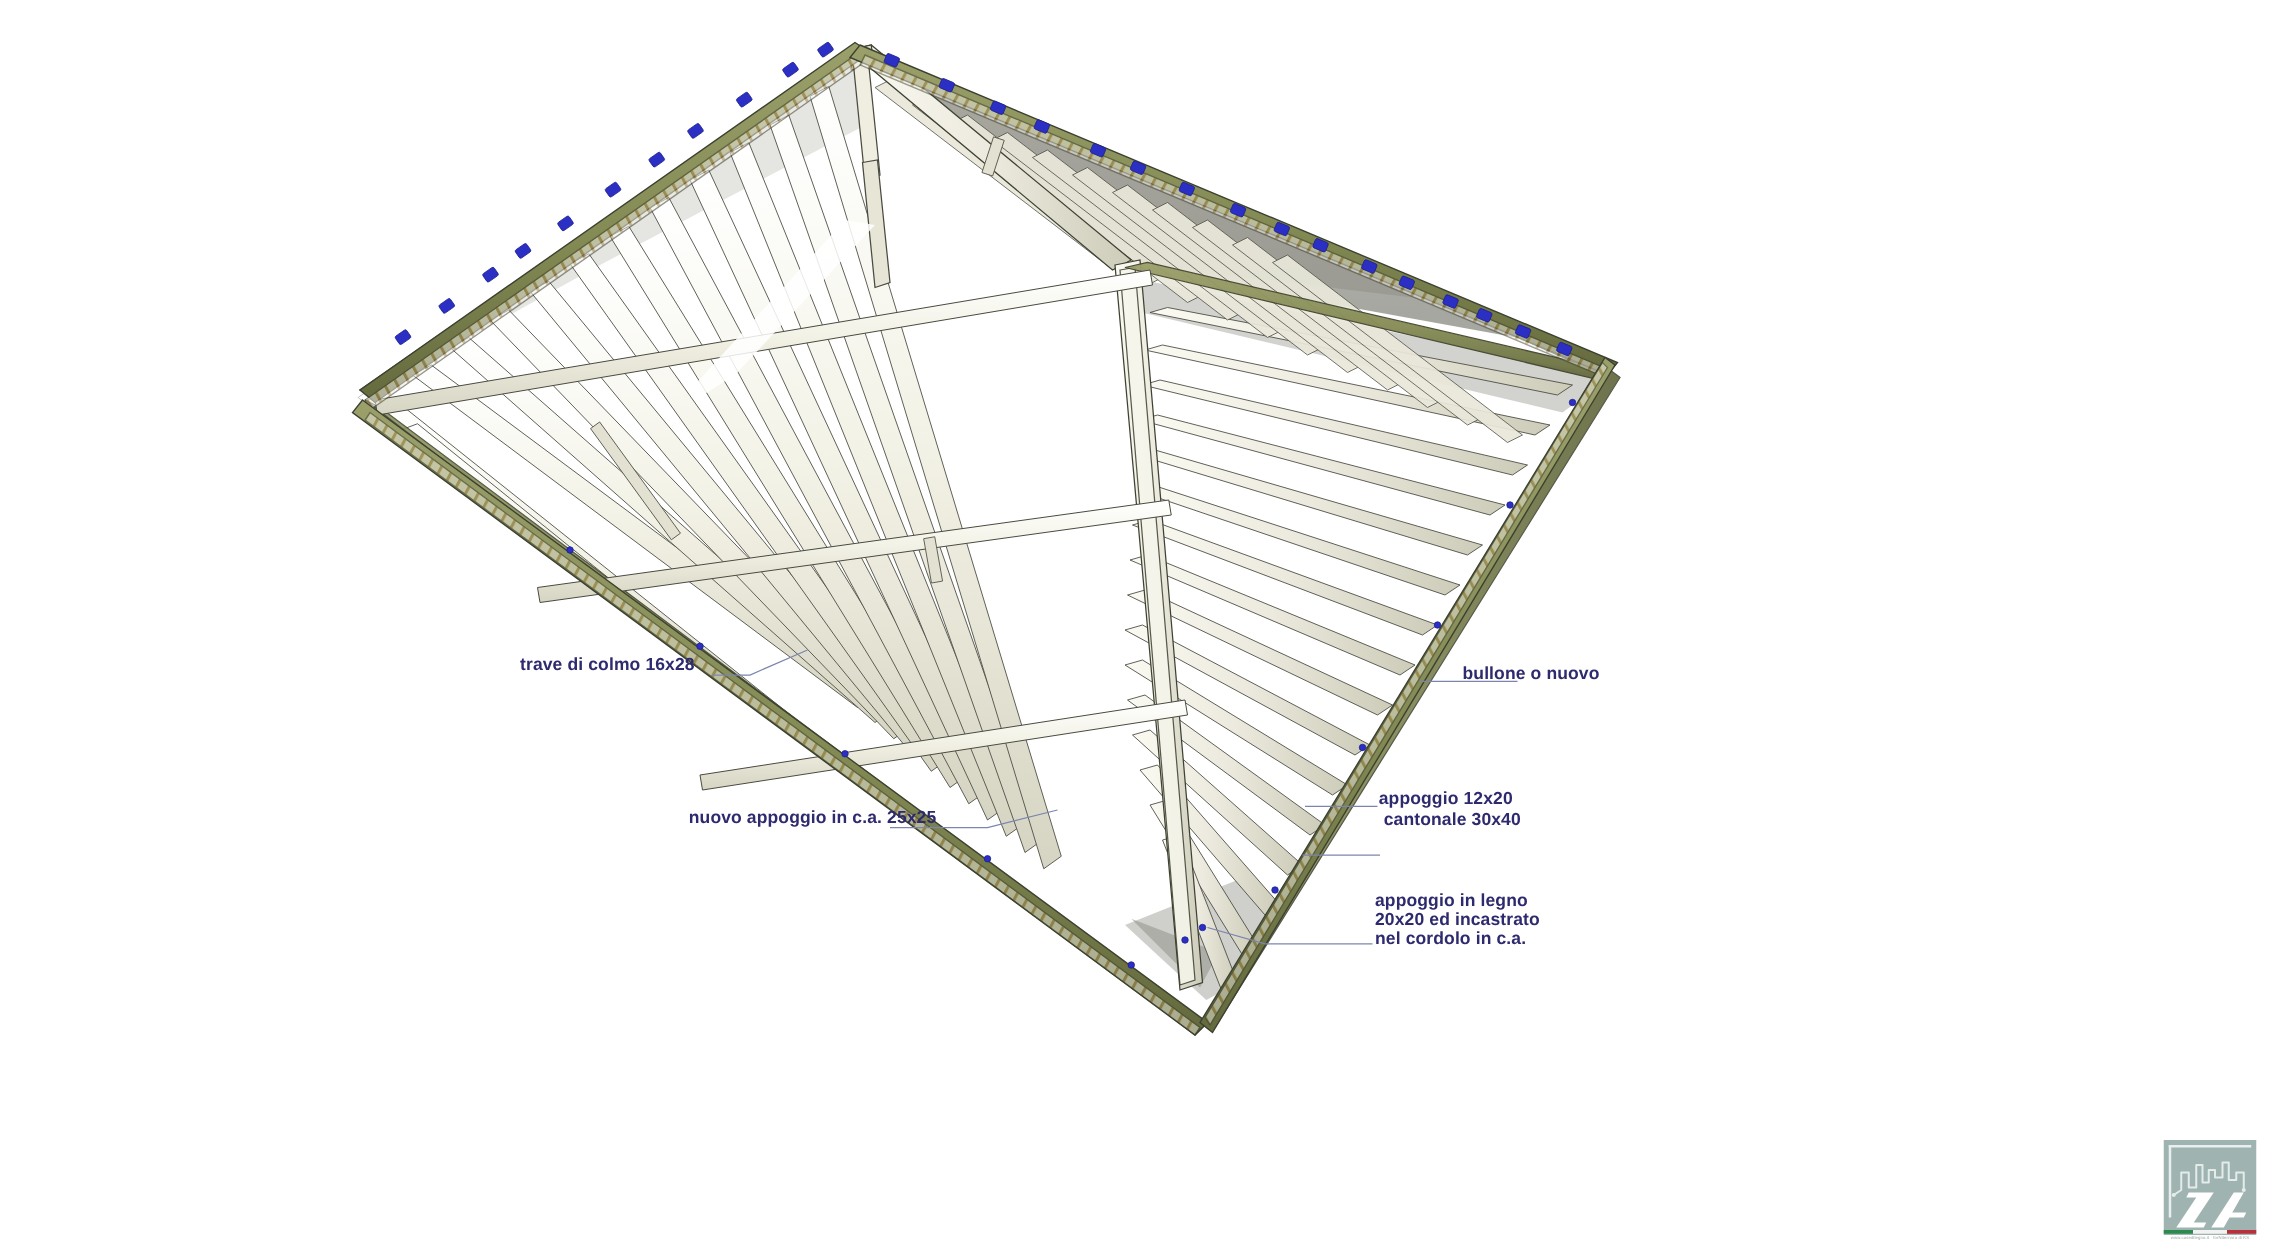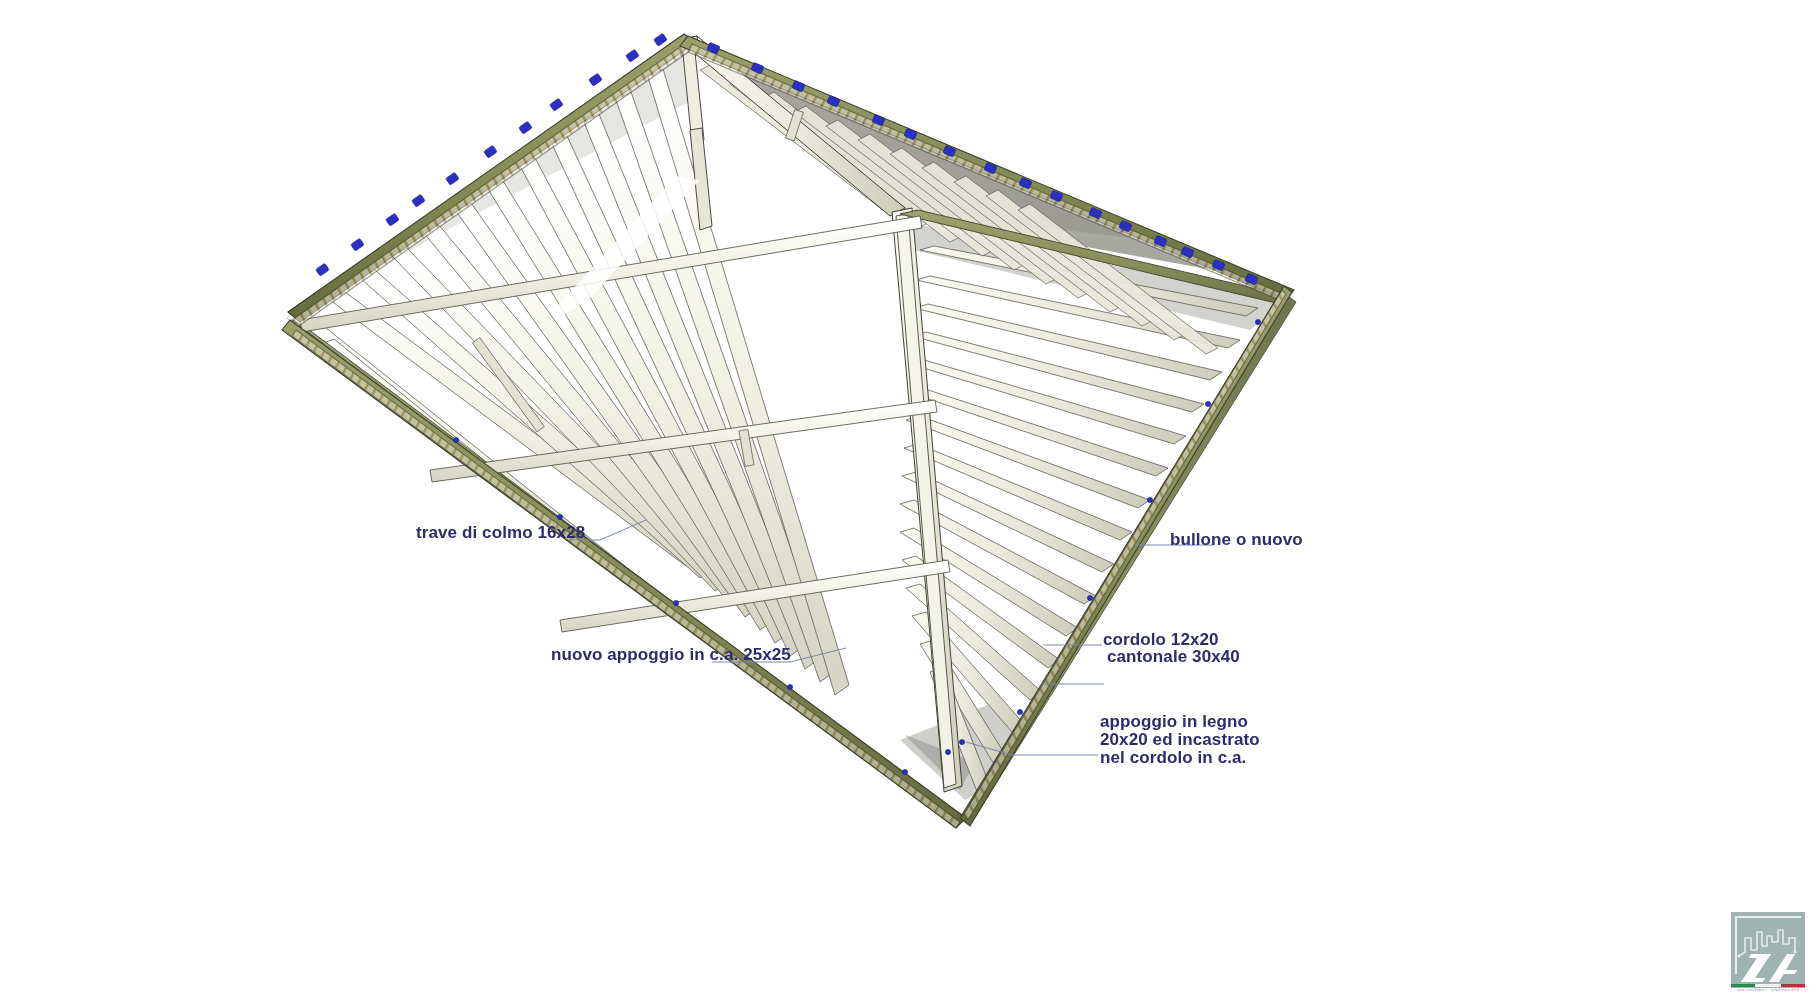"trave di colmo 16x28" .annotation { font-size: 17px -> 14px }
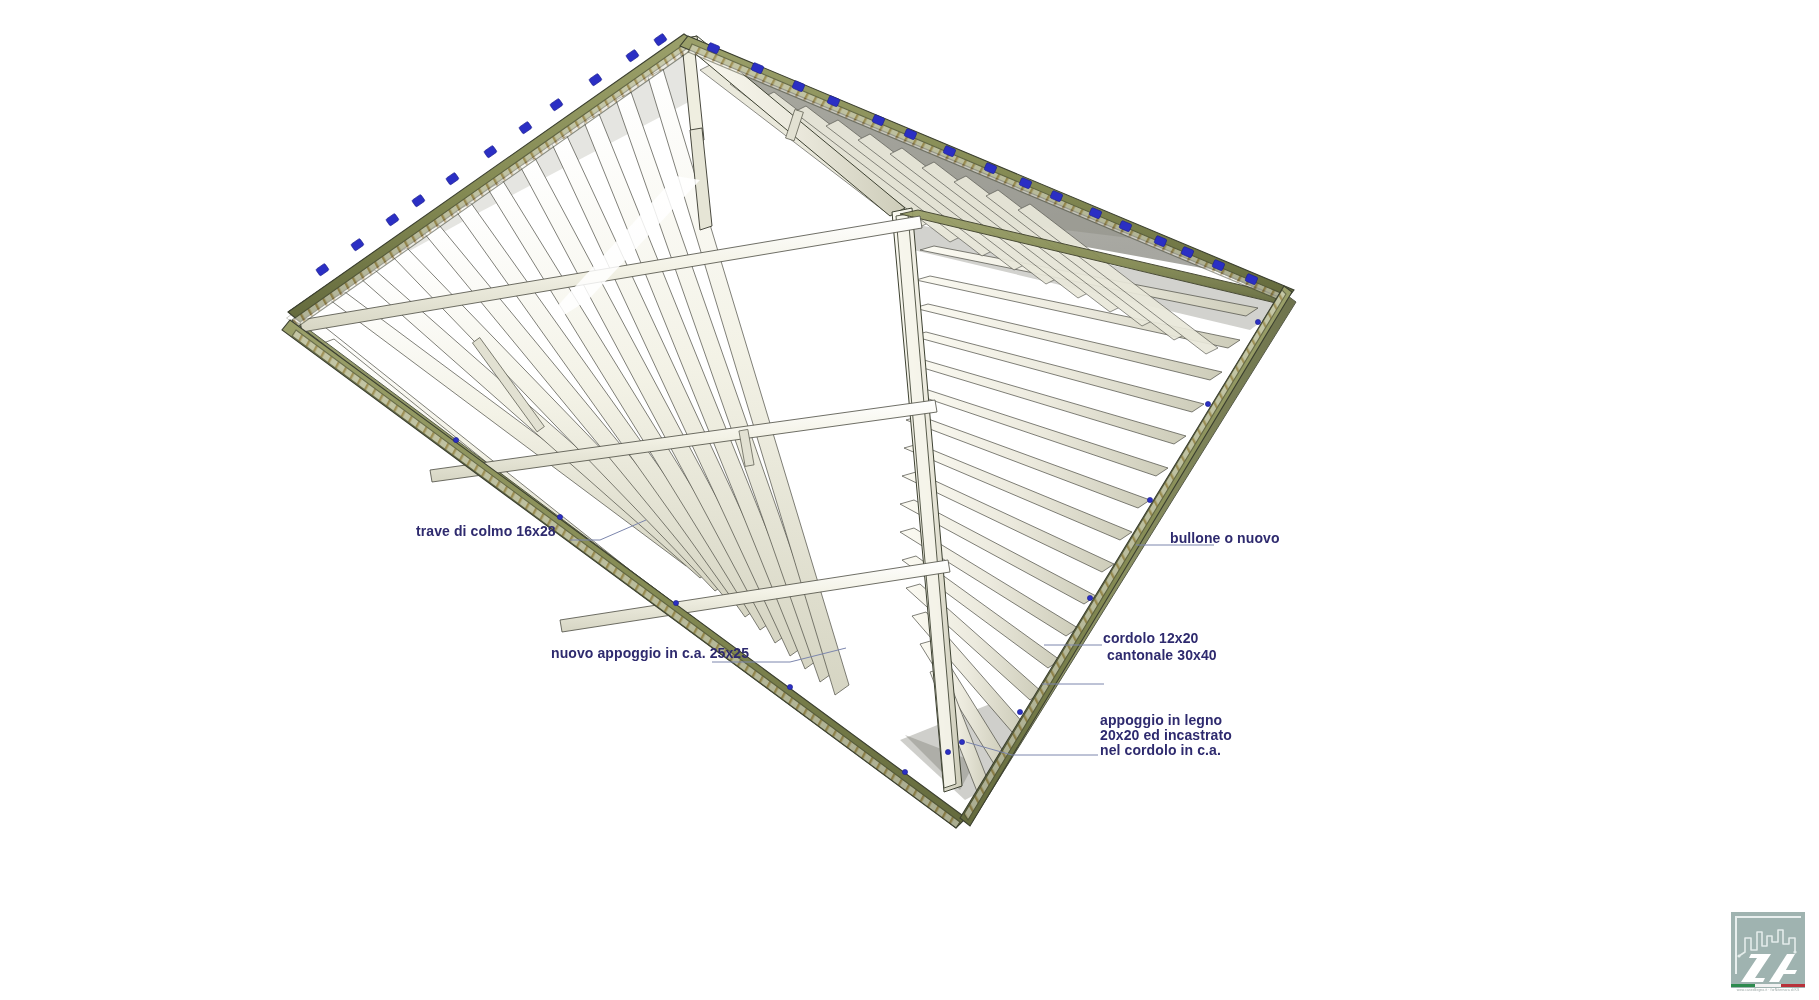"cordolo 12x20" div.annotation { text: cordolo -> appoggio }
